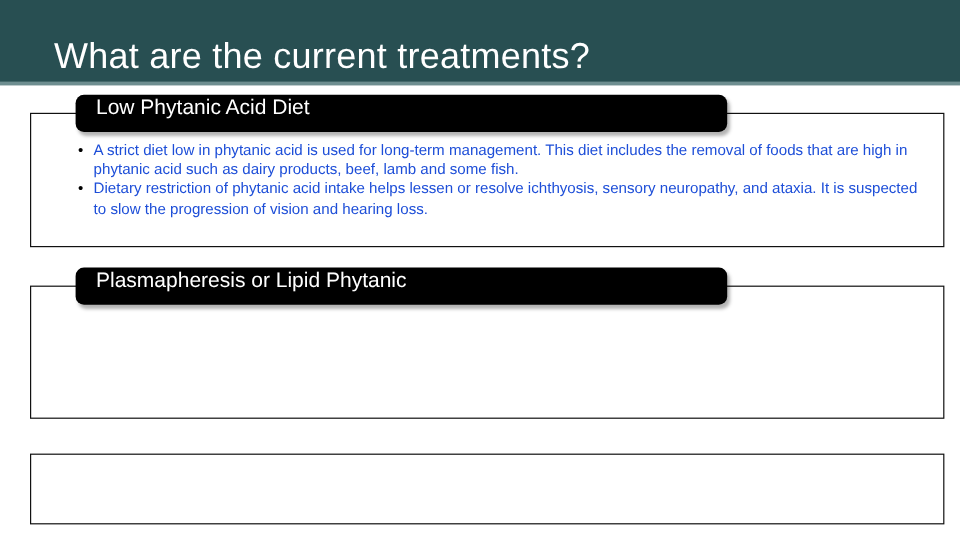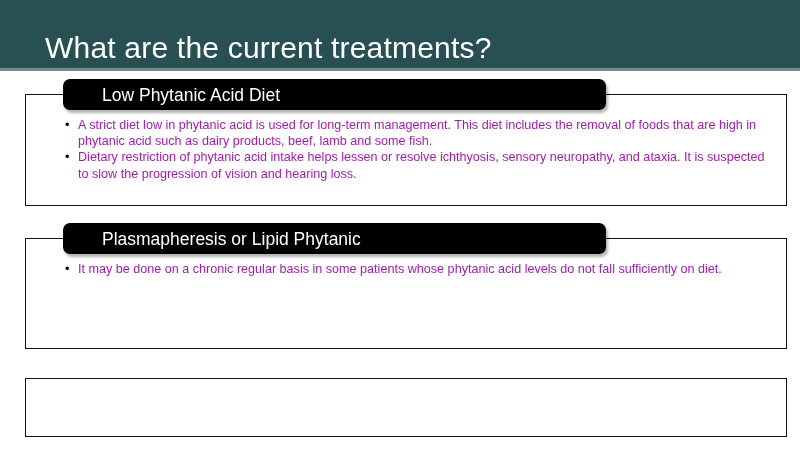"Low Phytanic Acid Diet" .box-header { align-items: center -> none; padding-left: 22px -> none }
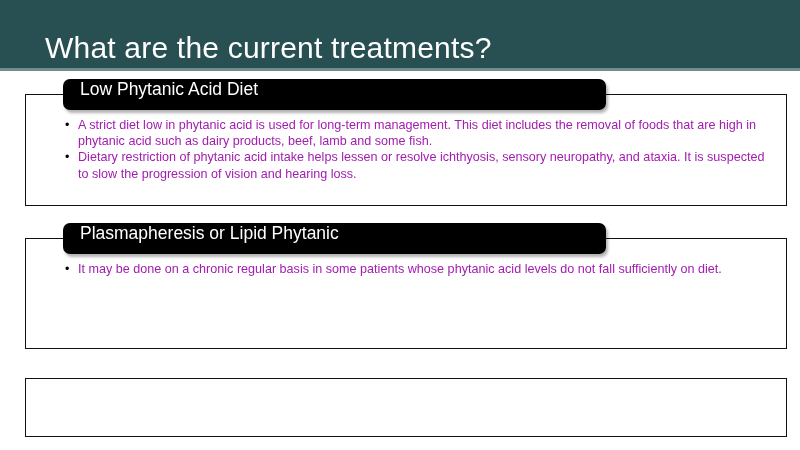"A strict diet low in" .bullet-item { color: #a21caf -> #1d4ed8 }
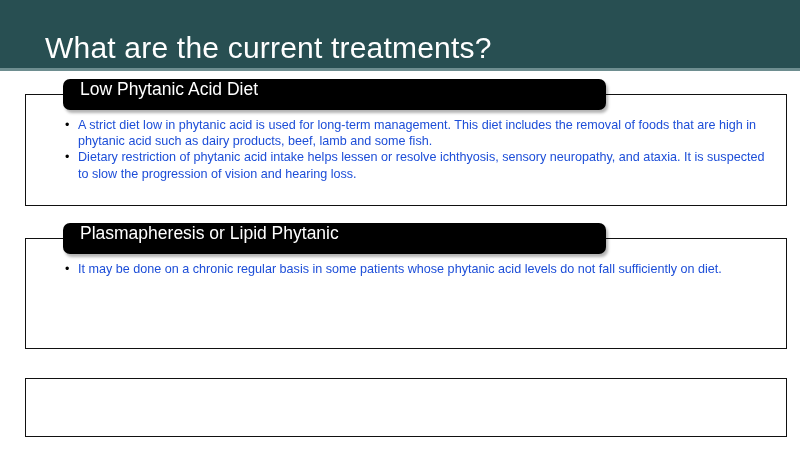"It may be done on" li.bullet-item { html: <li>It may be done on a chronic regular basis in some patients whose phytanic acid levels do not fall sufficiently on diet.</li> -> none }
